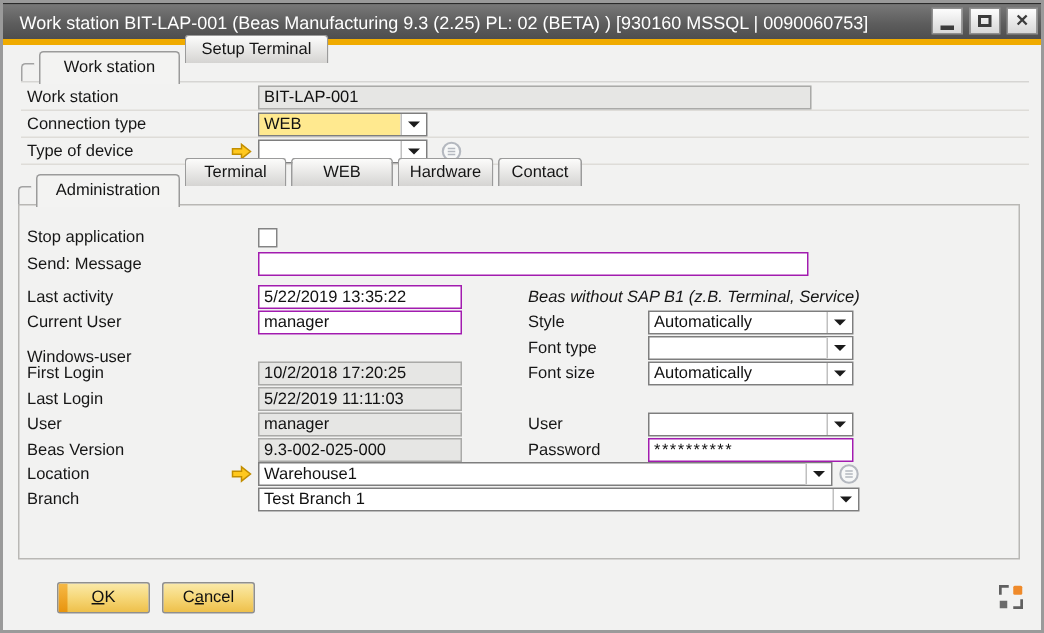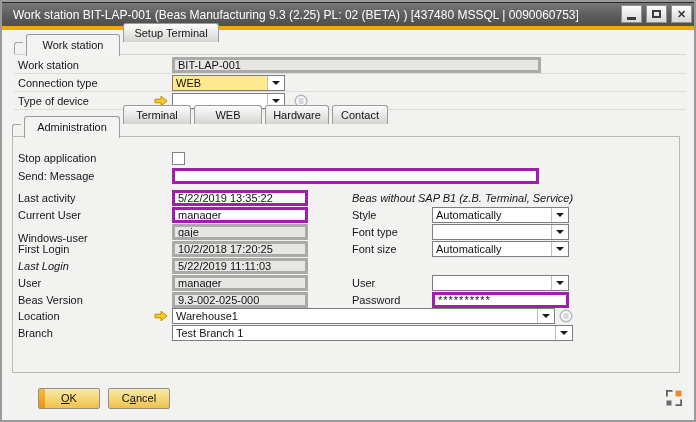"Work station BIT-LAP-001 (Beas" span.title { text: 437480 -> 930160 }
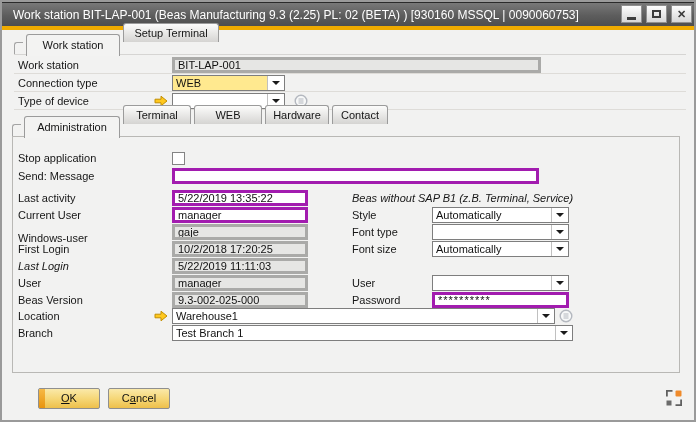"BIT-LAP-001" .field { border: 3px solid #a21caf -> 1px solid #a21caf }
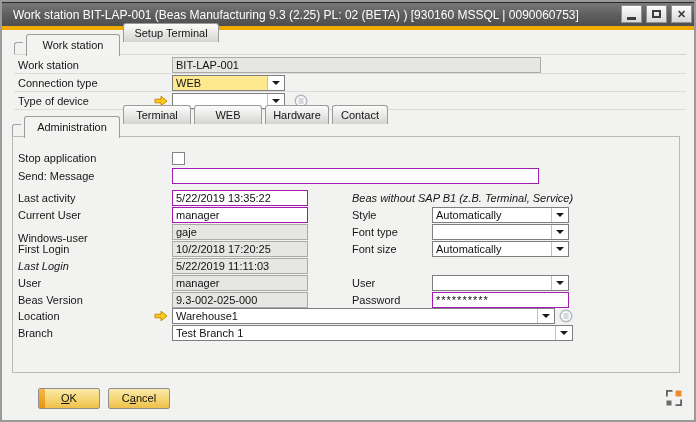"gaje" input.field { html: <input> -> none }
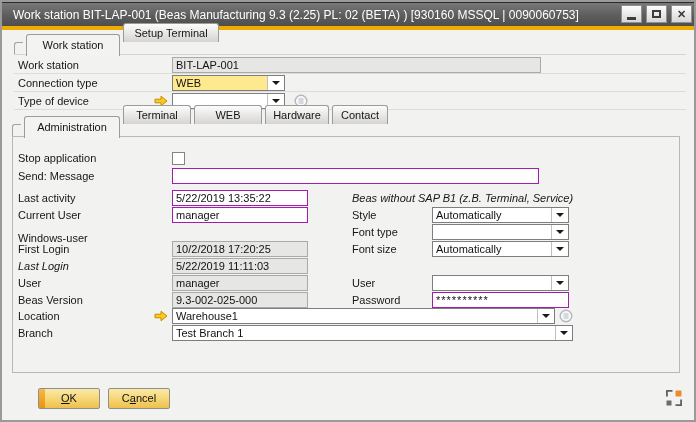"Last Login" span.lbl { font-style: italic -> none }
